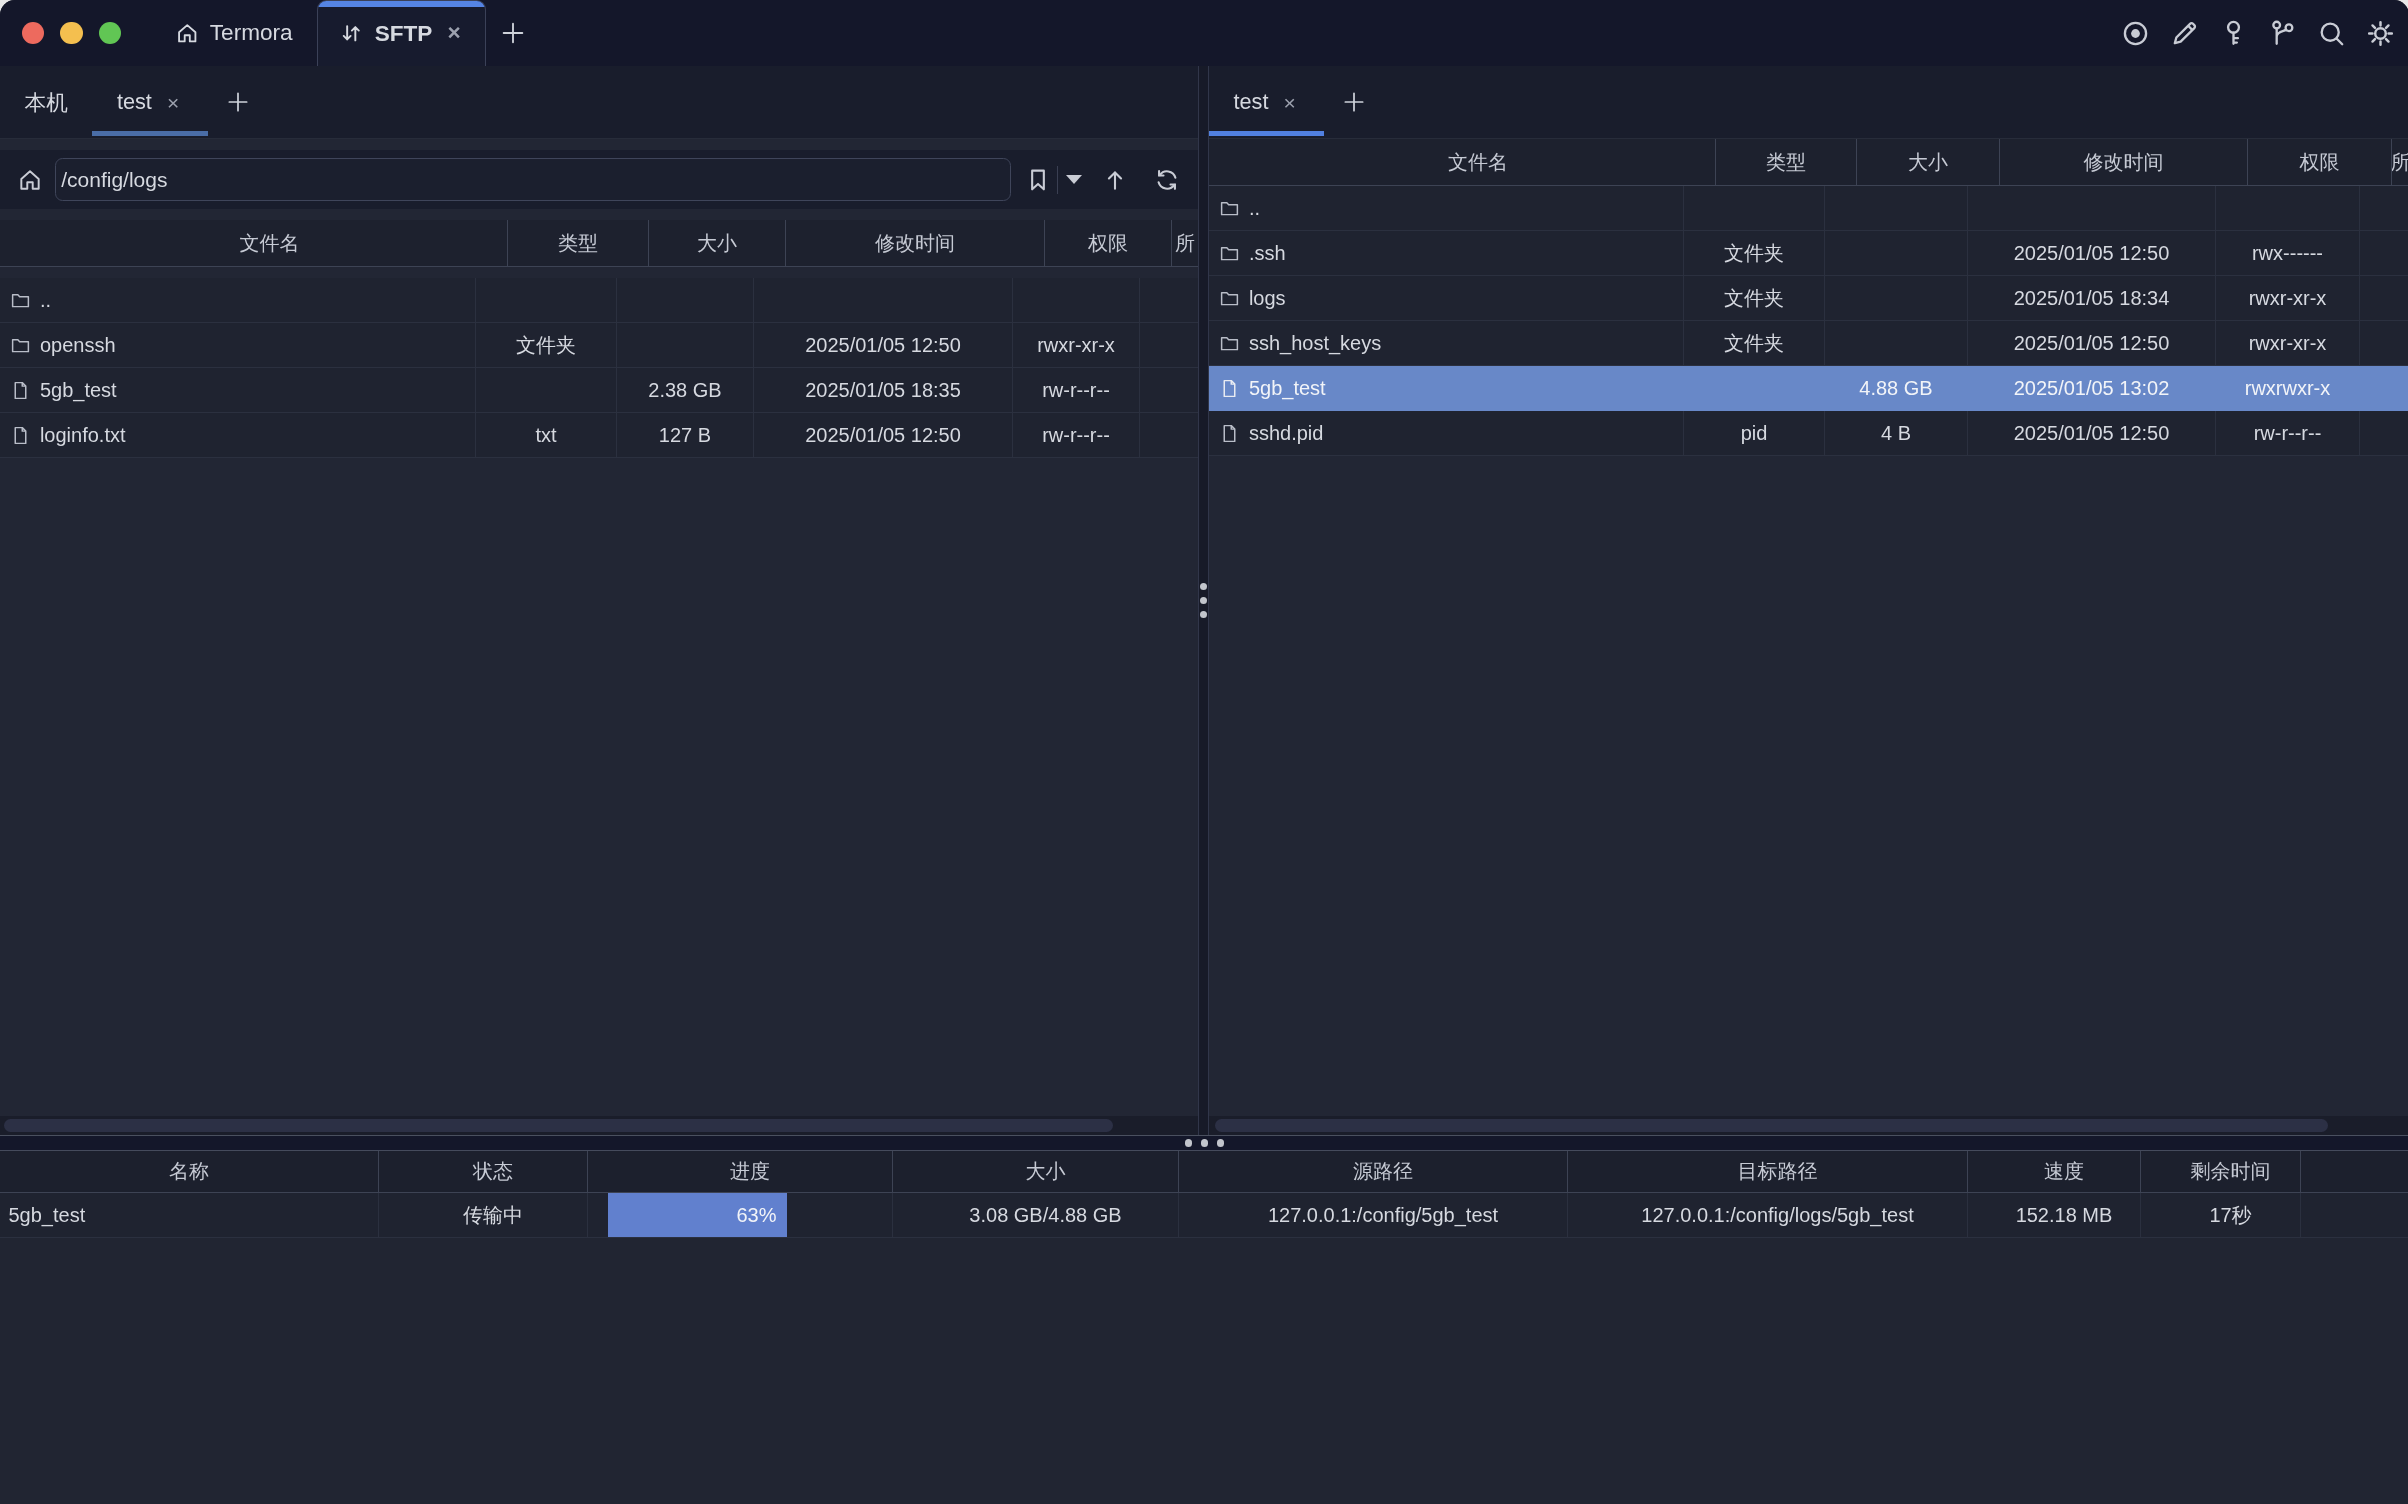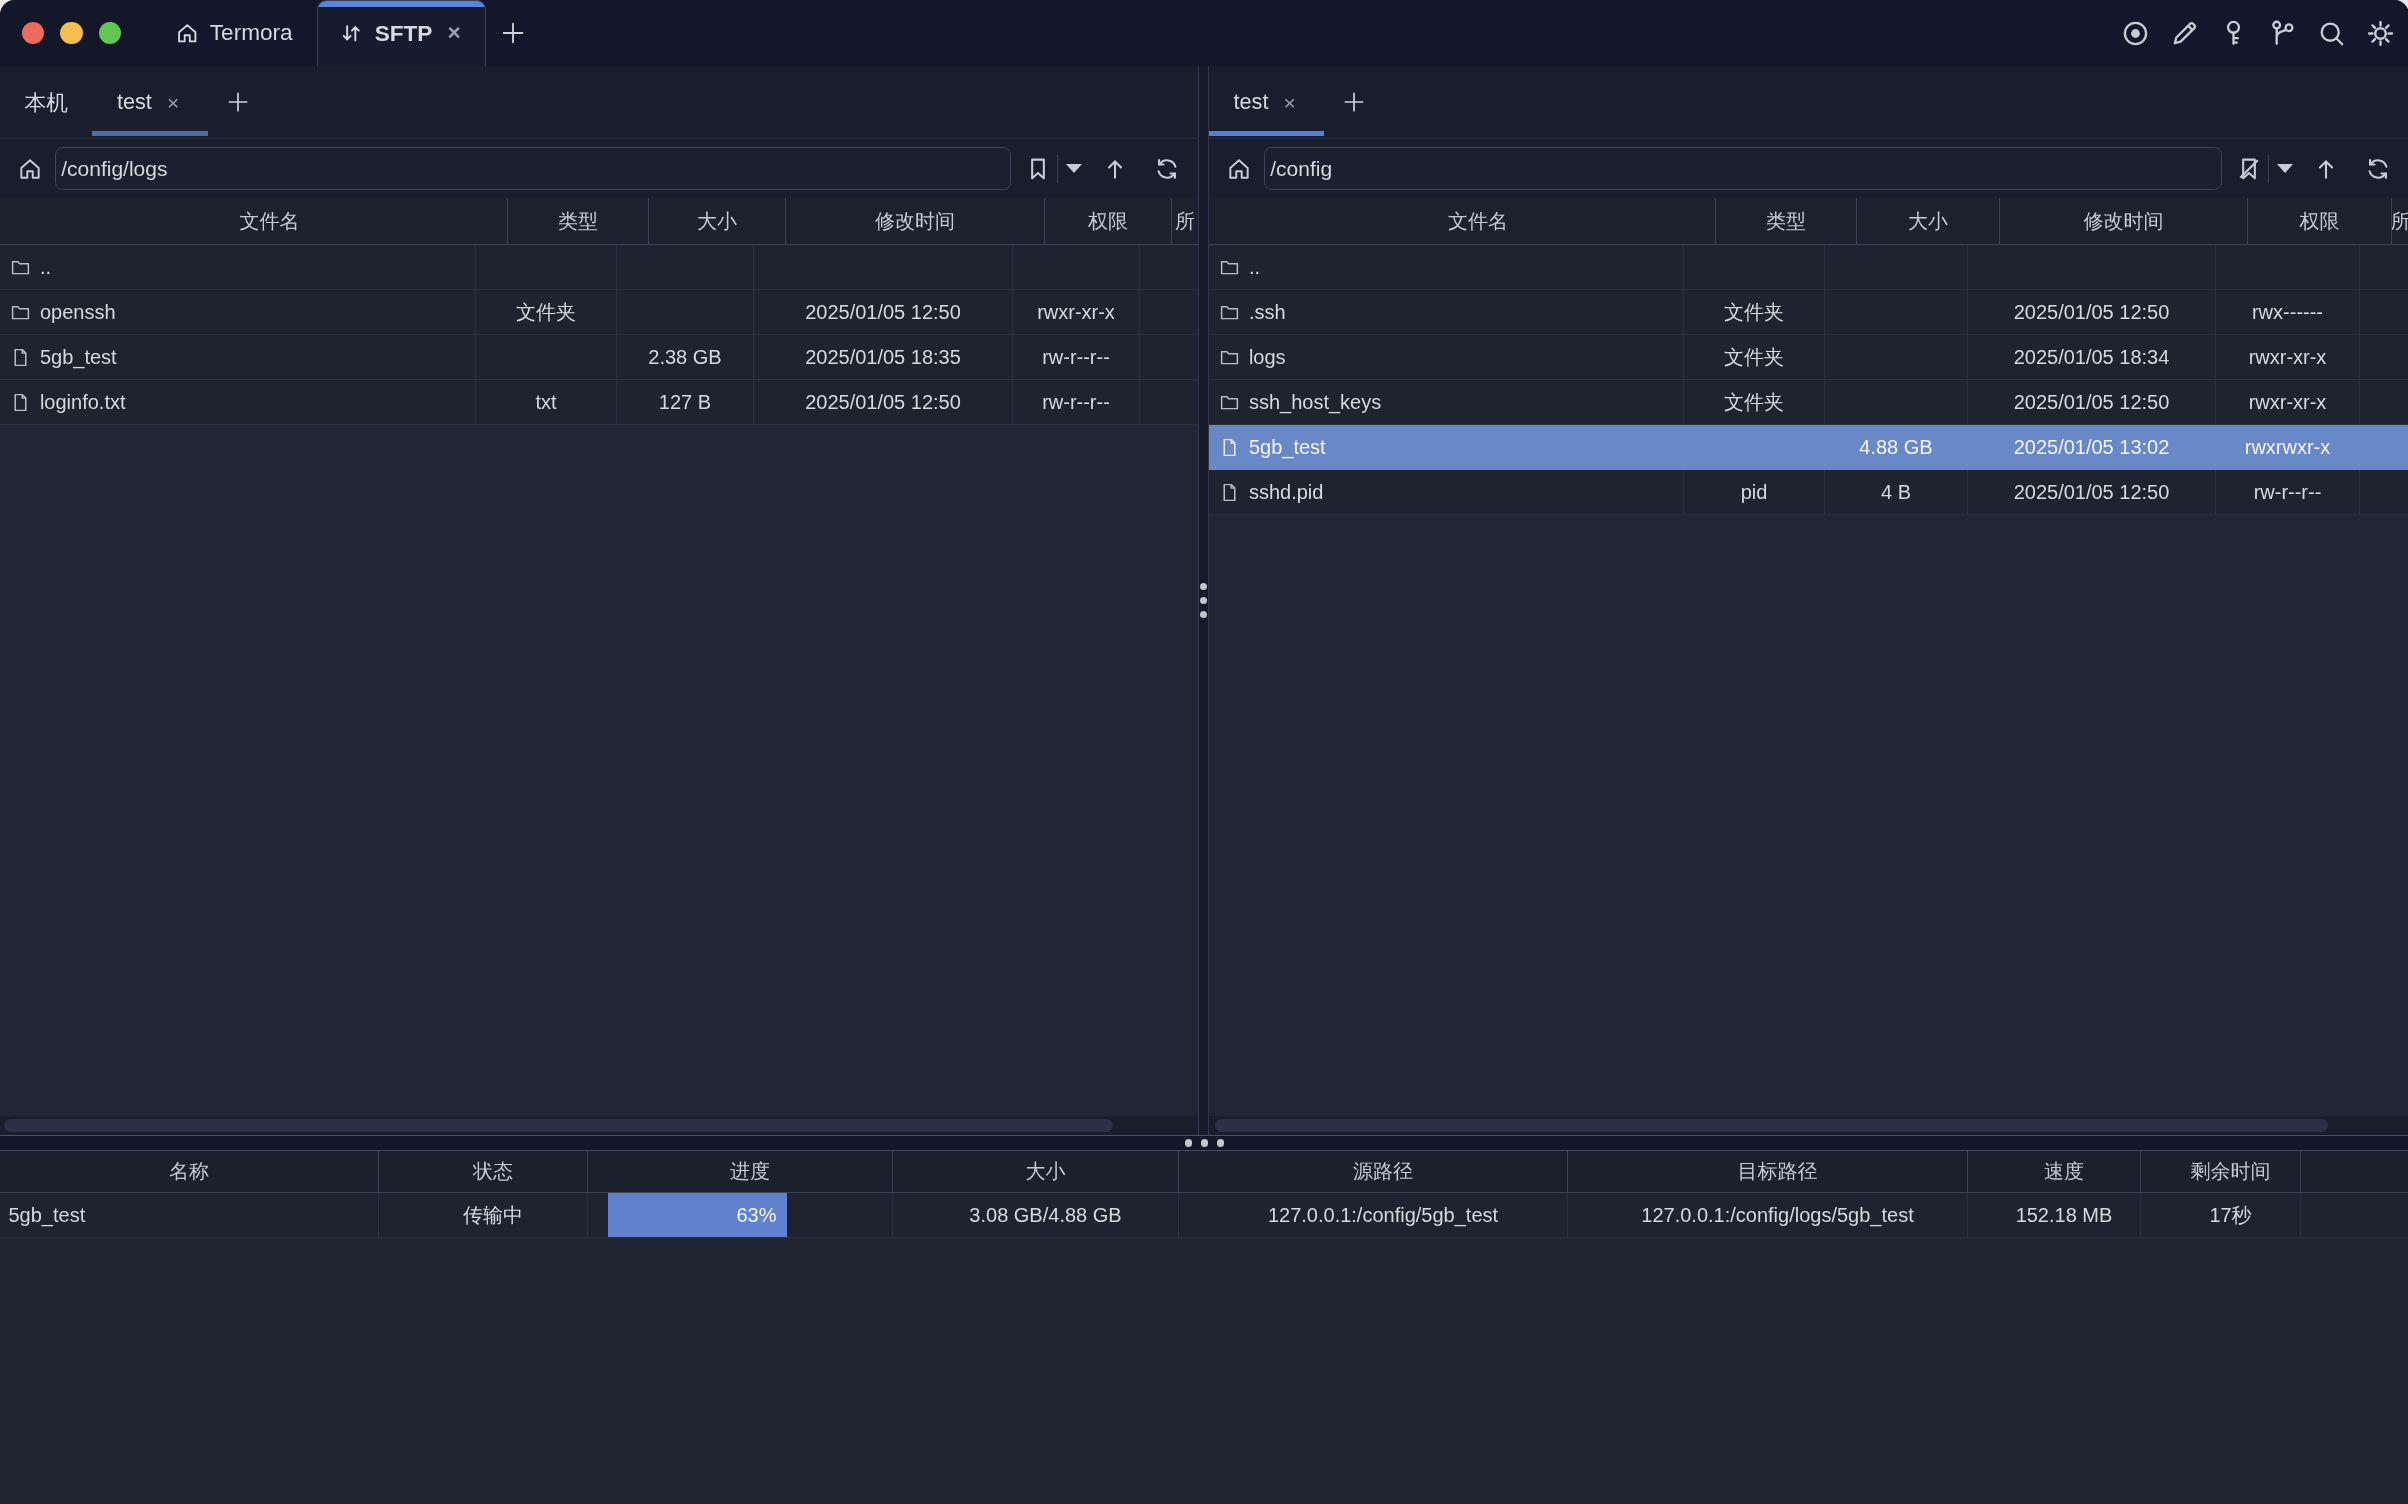"本机" #left-pane { gap: none -> 11px }
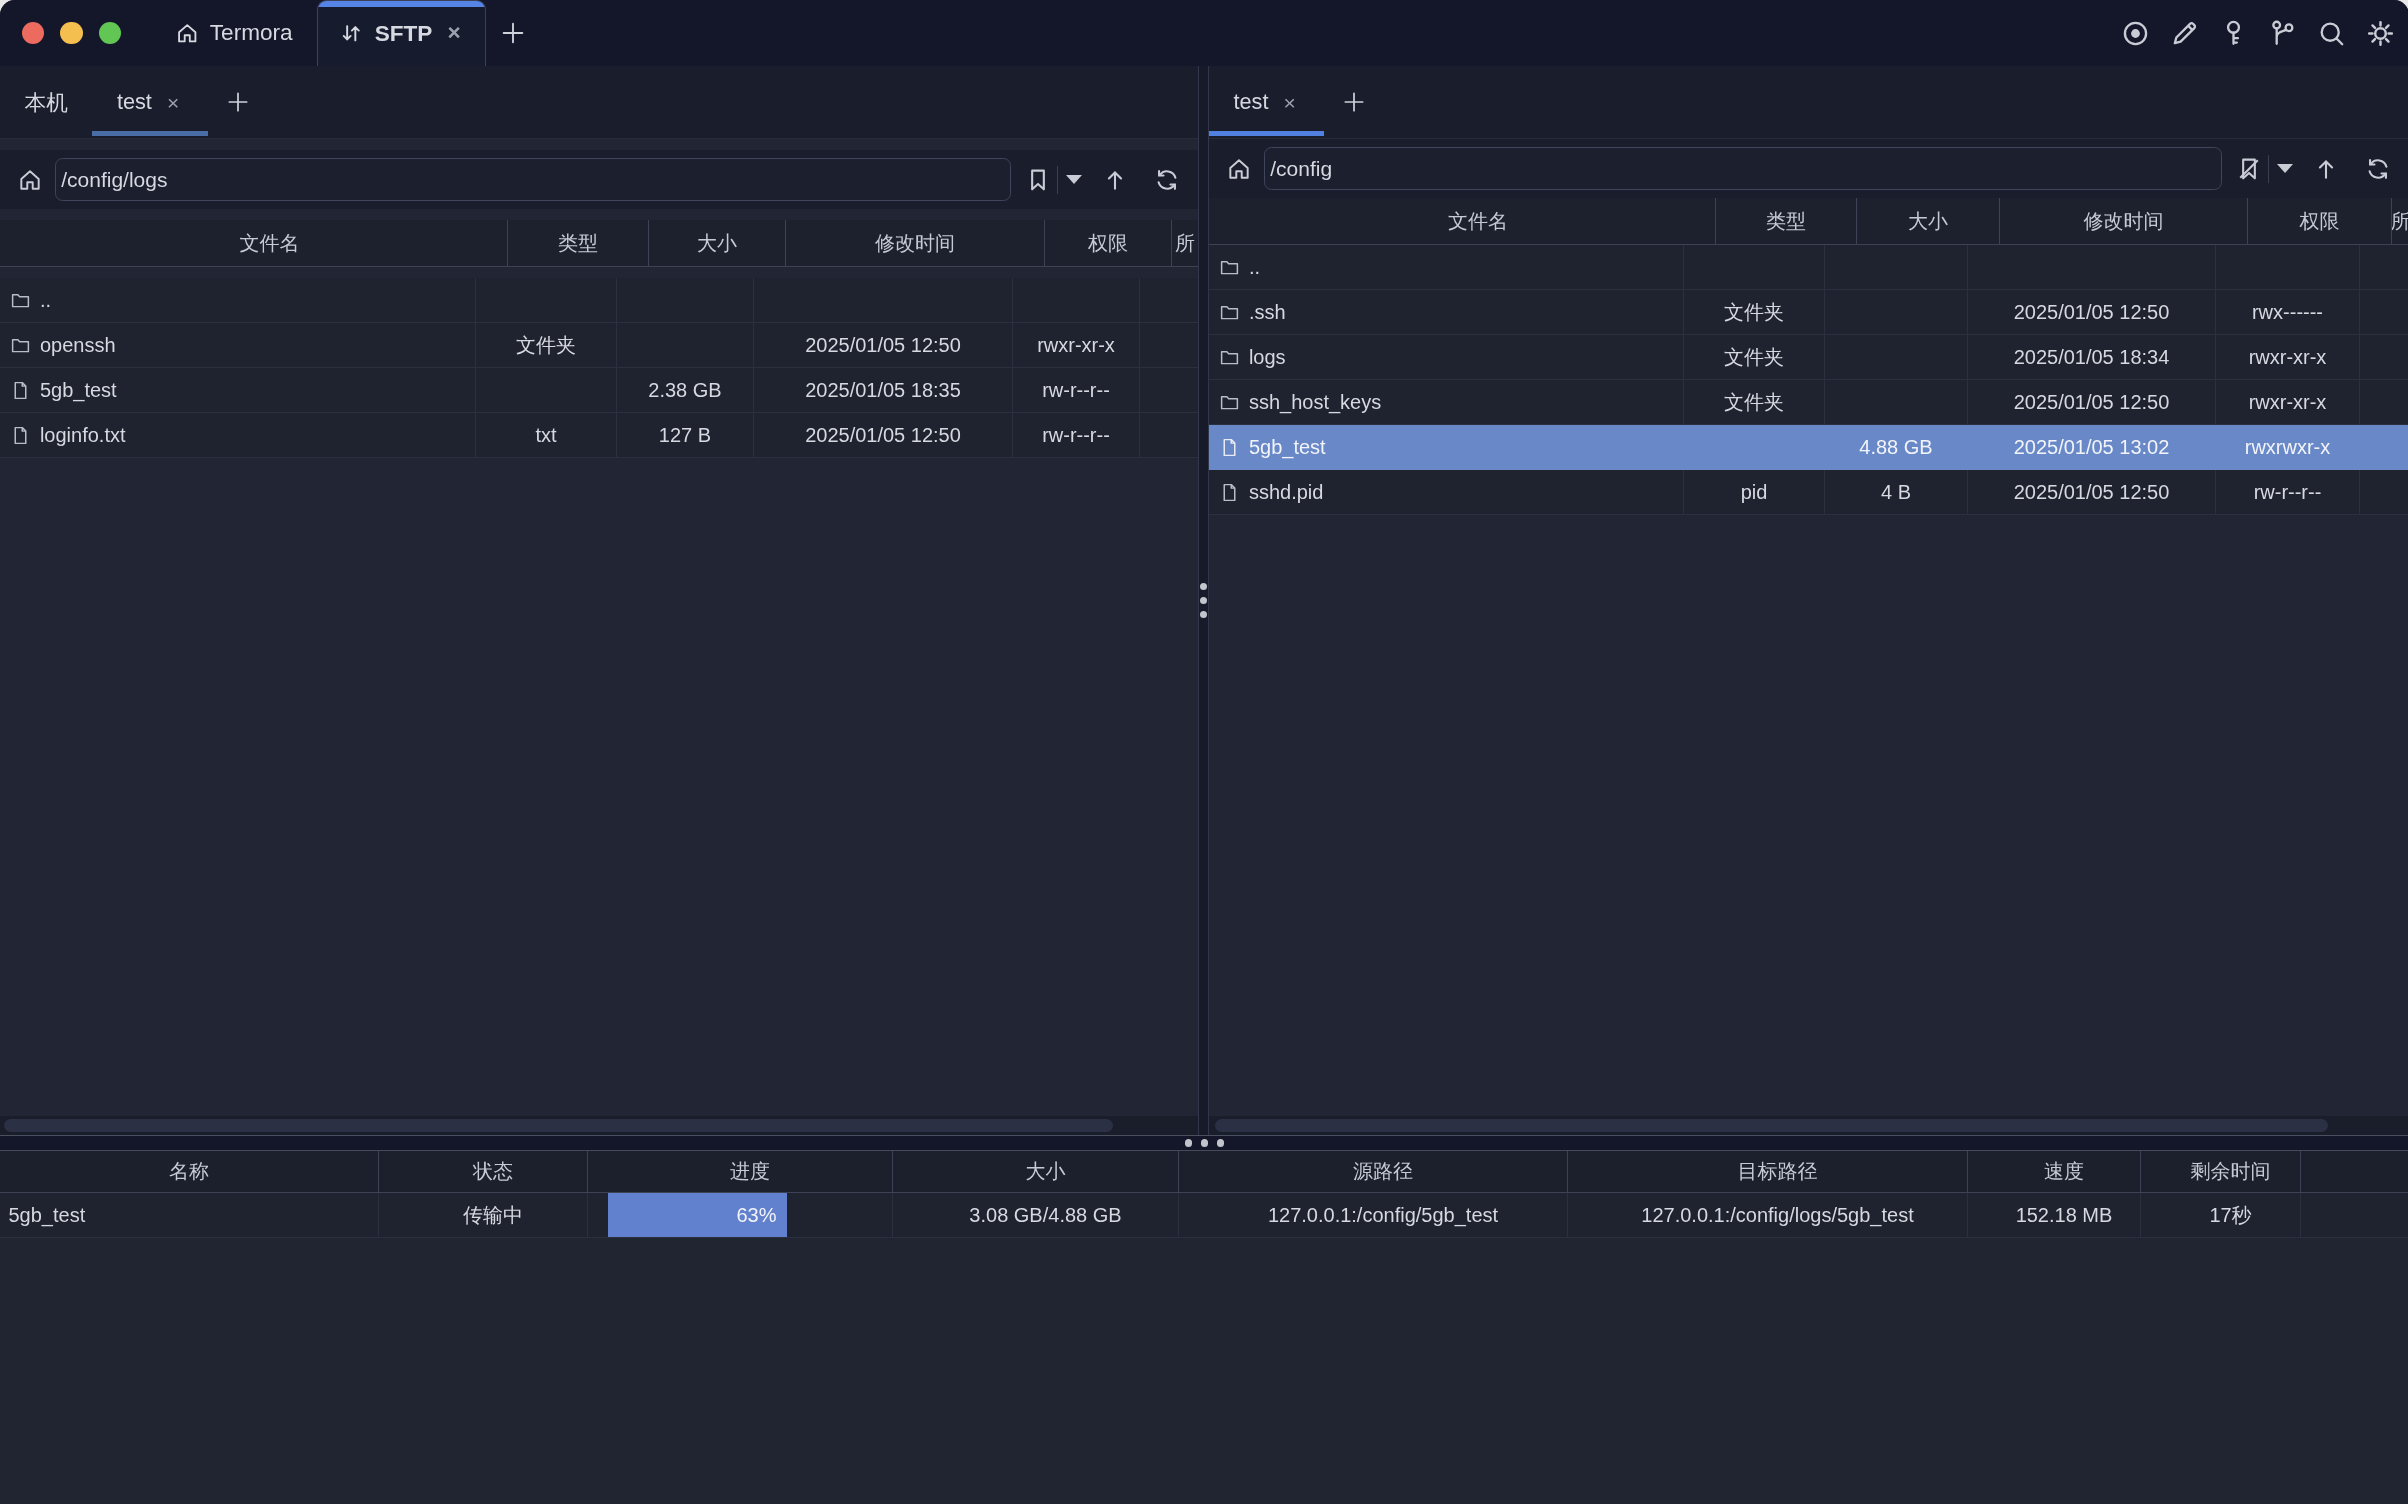"/config" div.pane-toolbar { html: <div> <svg> <path></path> </svg> <input> <div> <svg> <path></path> <path></path> </svg> <span></span> <span></span> <svg> <path></path> </svg> <span></span> <svg> <path></path> <path></path> </svg> </div> </div> -> none }
